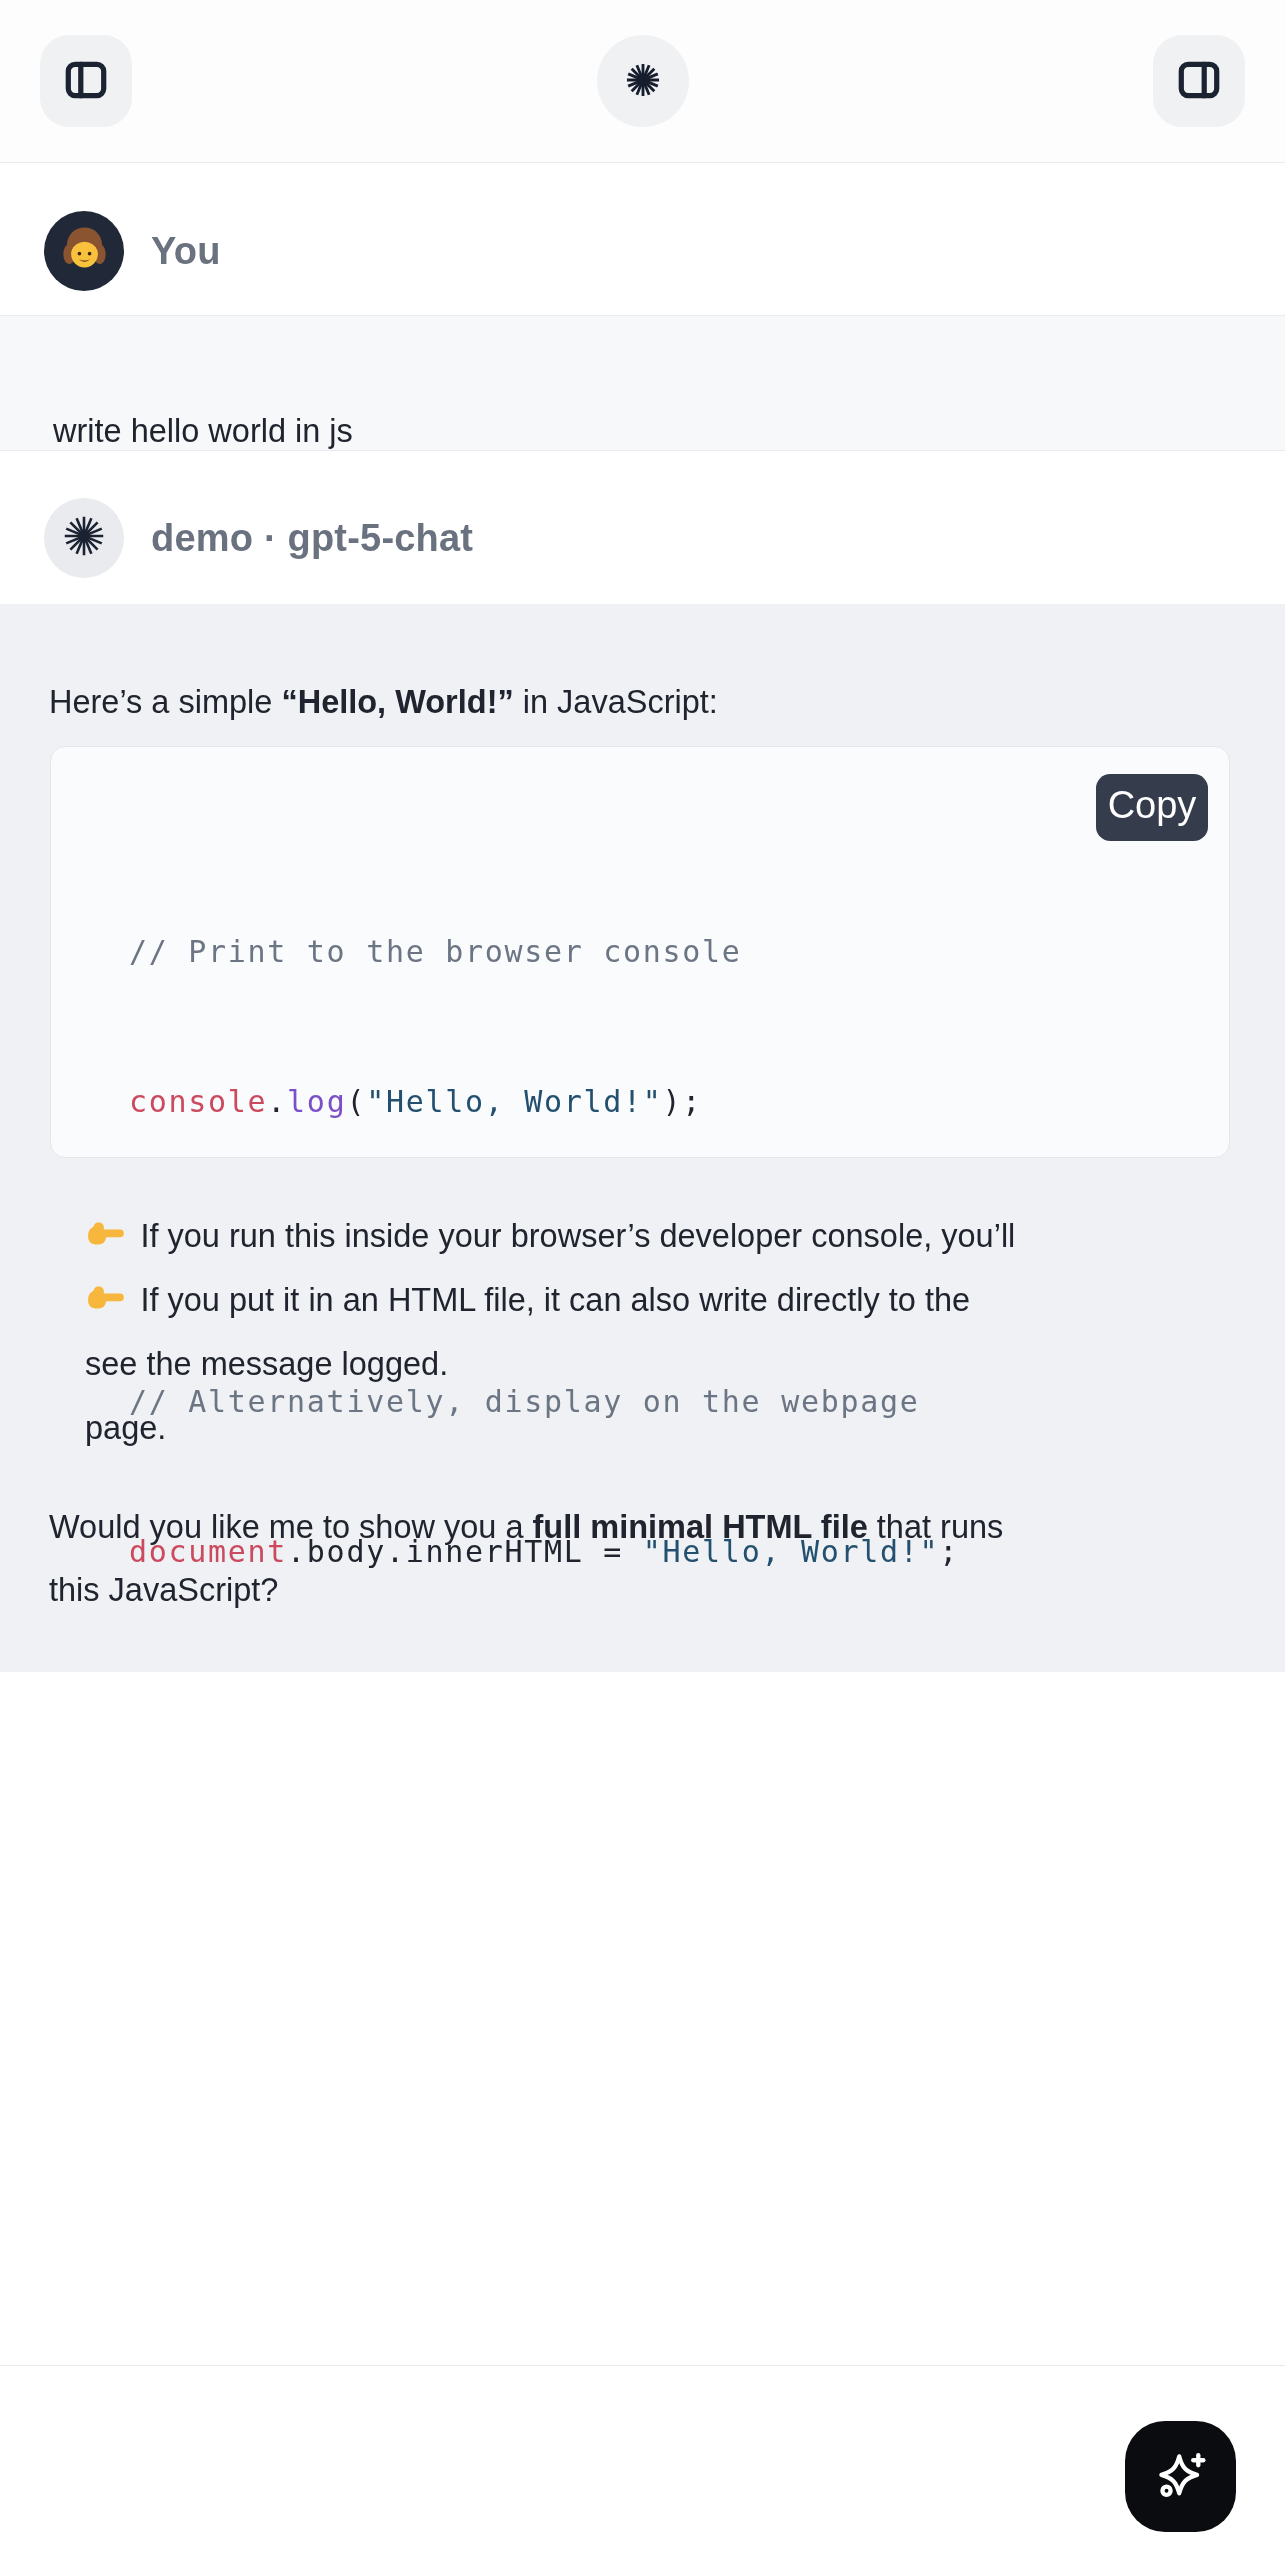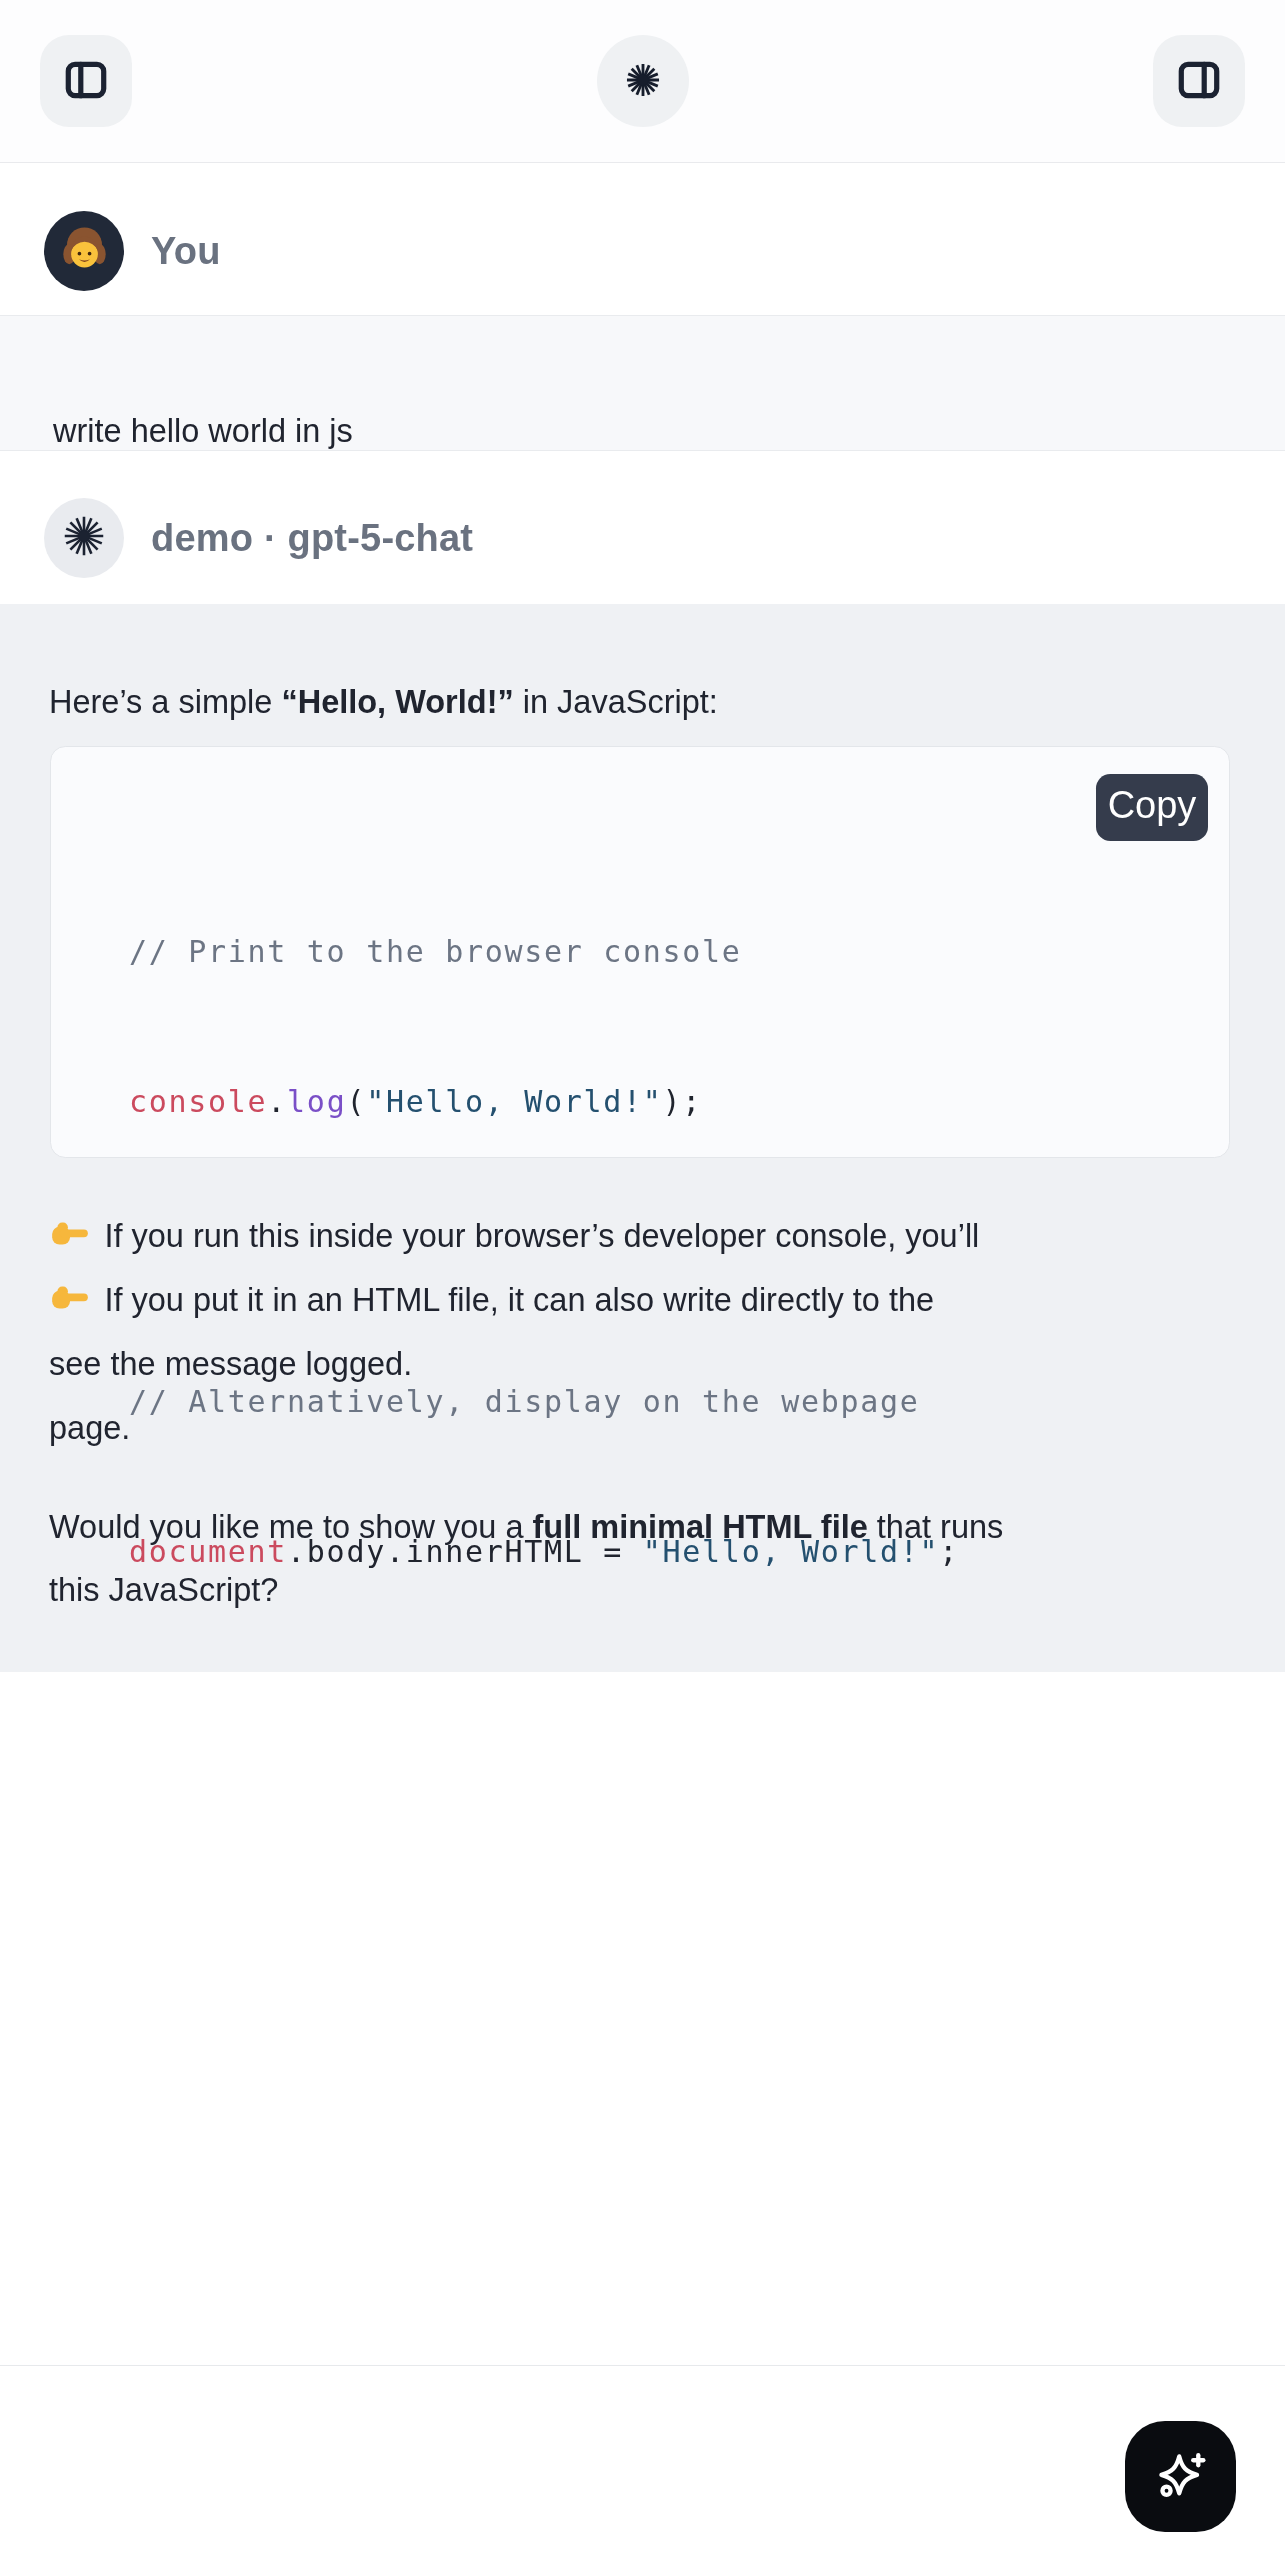"If you run this inside" .tline { margin-left: none -> 36px }
